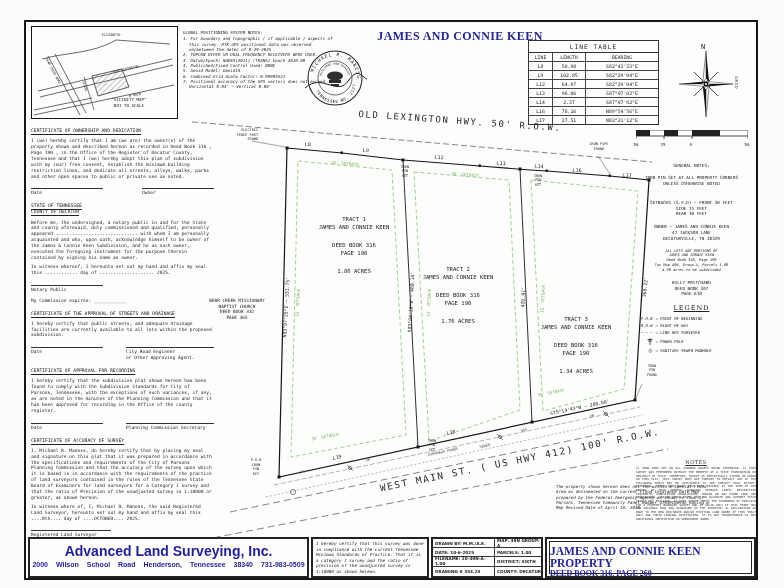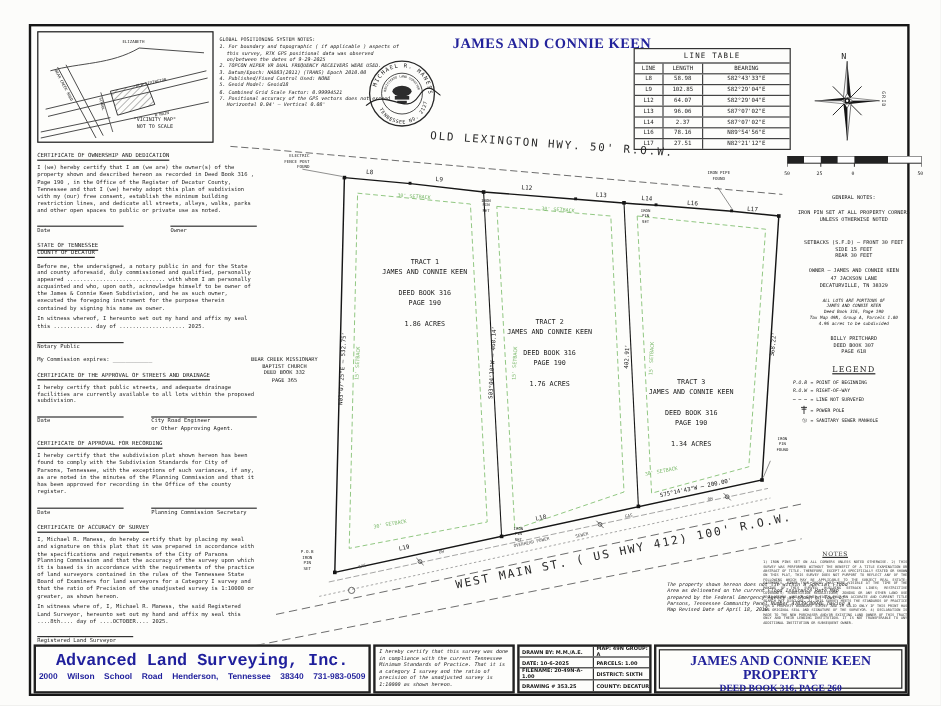"LEGEND" .rpanel { left: 649px -> 629px }
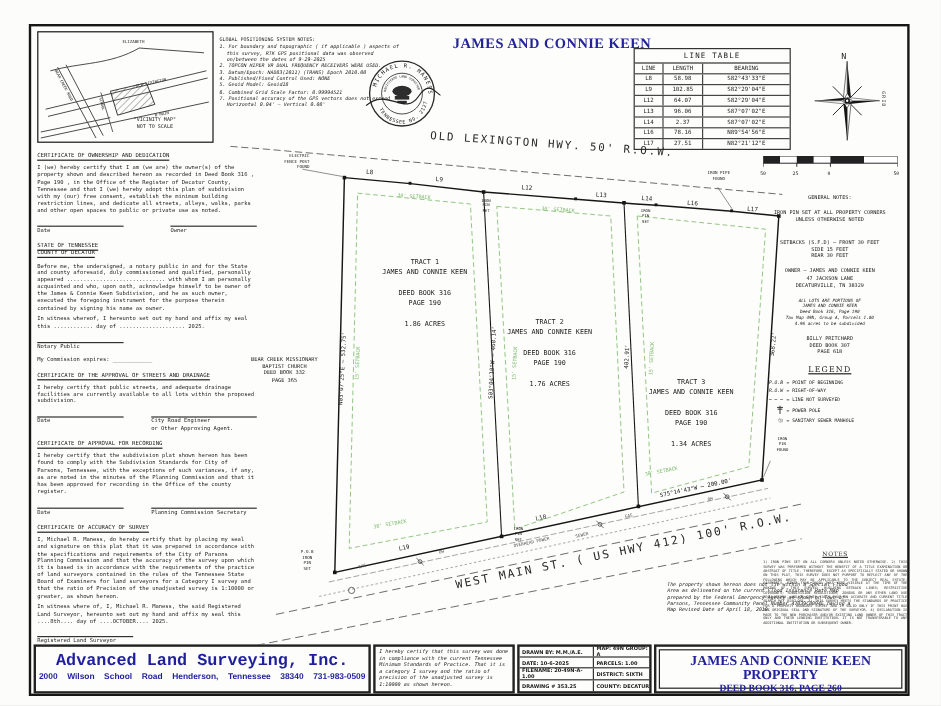"Advanced Land Surveying, Inc." .company .nm { font-family: Liberation Mono, monospace -> Liberation Sans, sans-serif }
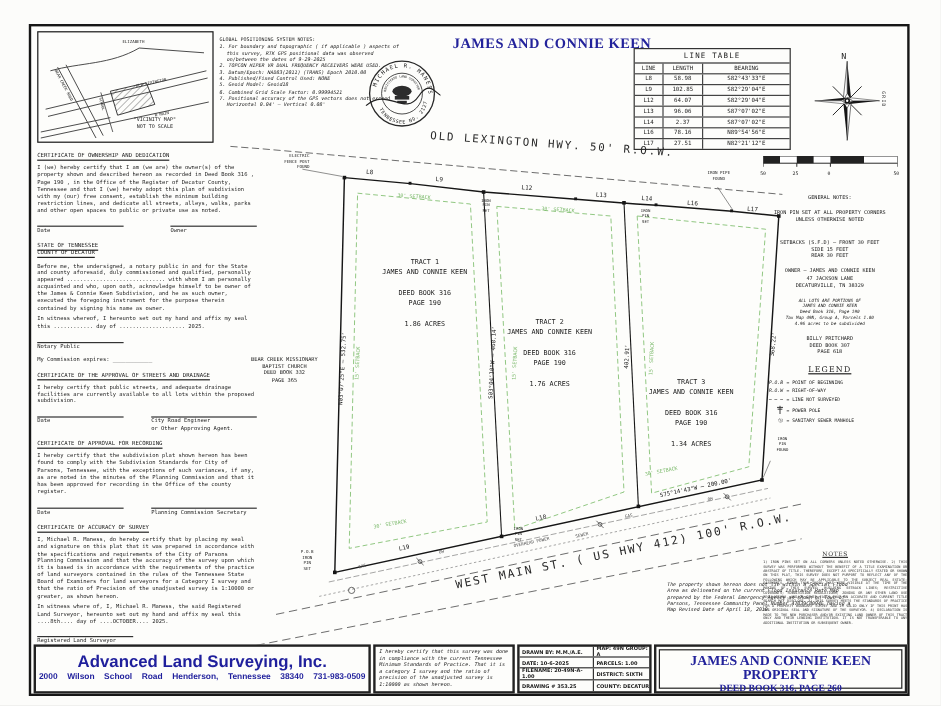"JAMES AND CONNIE KEEN PROPERTY" .tblk .inner { text-align: center -> none }
